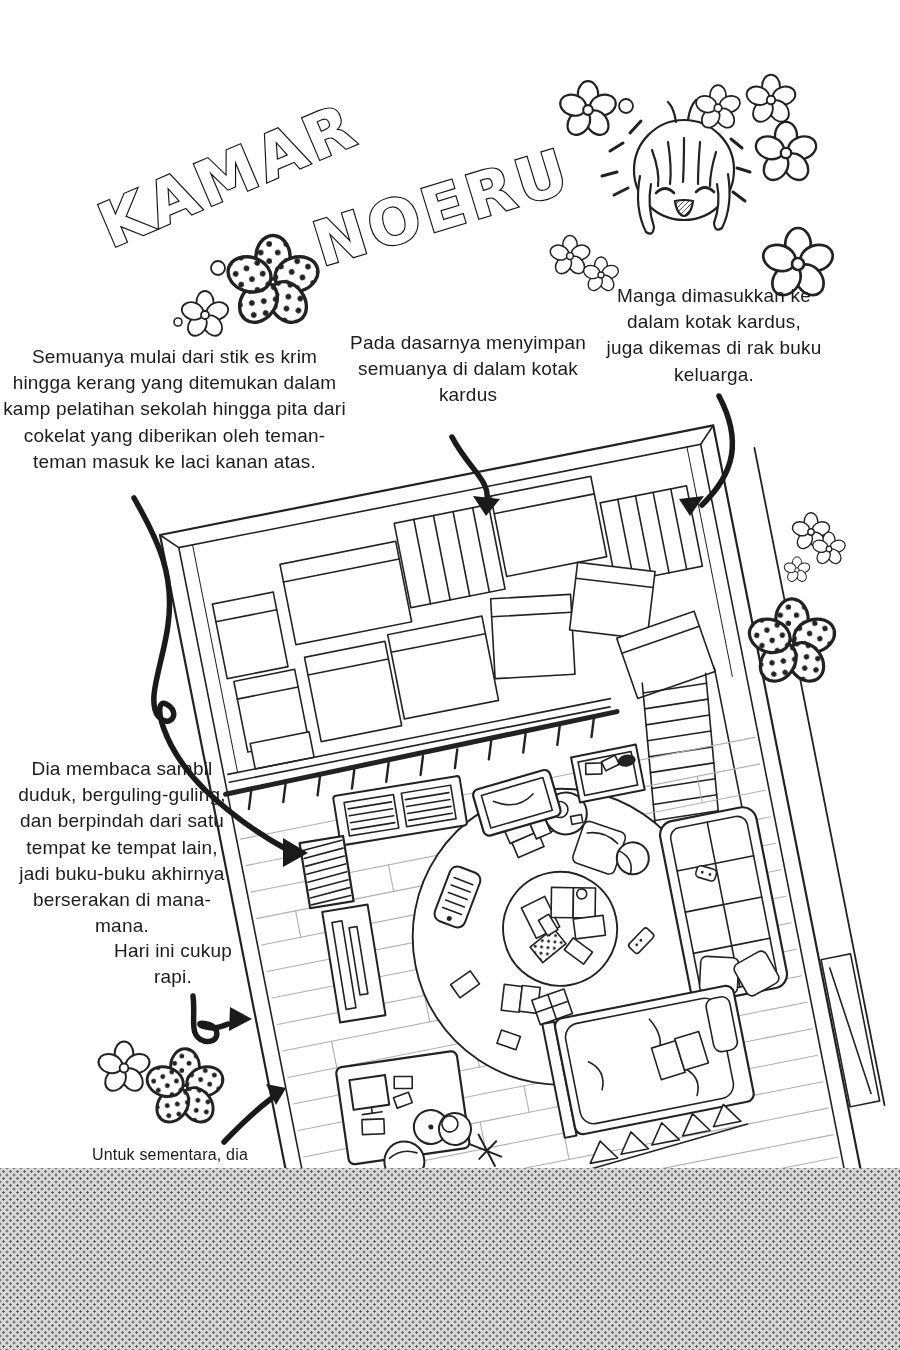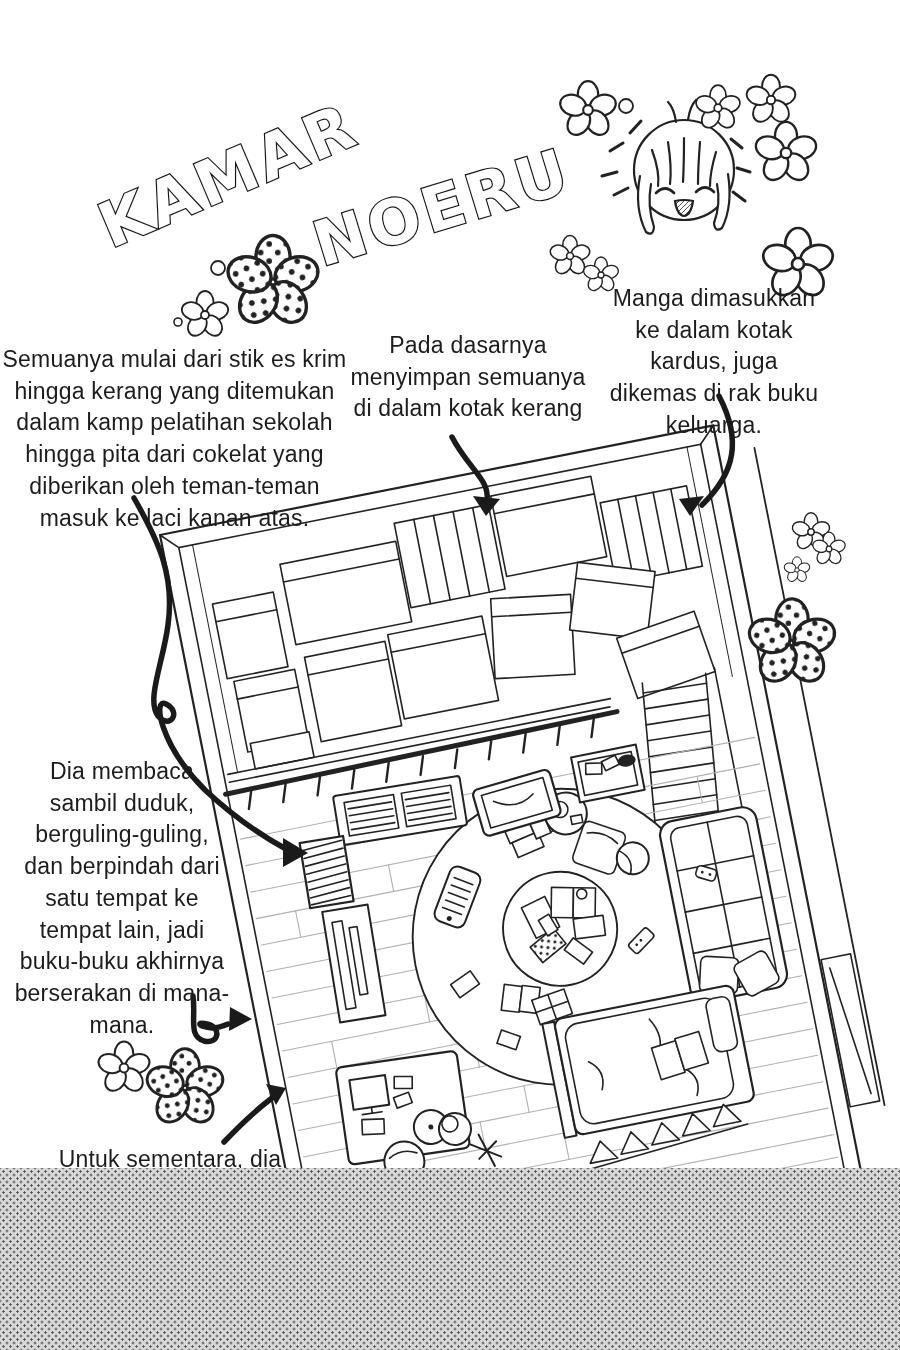"Manga dimasukkan ke dalam kotak" .note { font-size: 23px -> 19px }
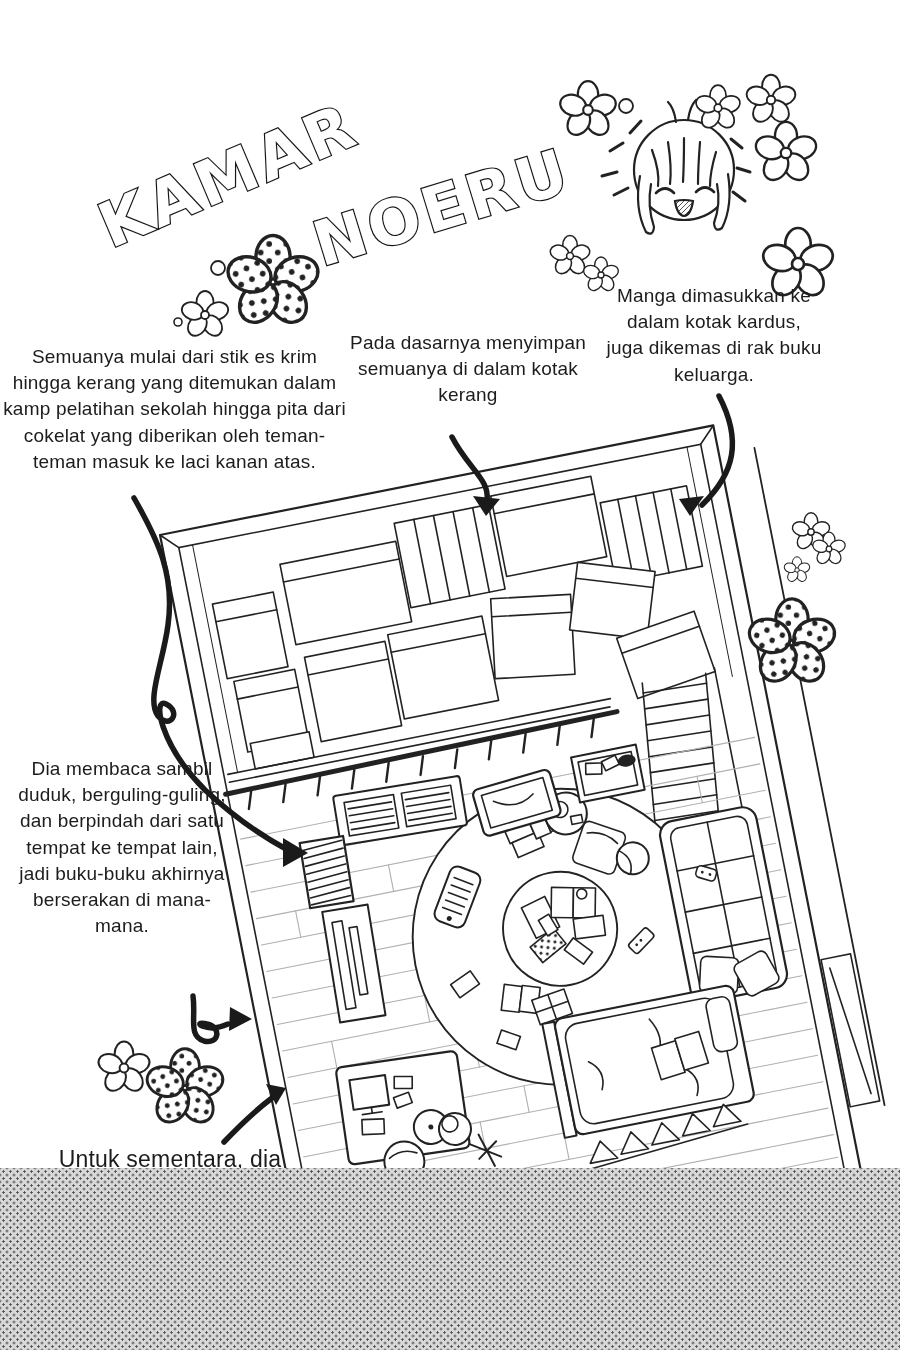"Pada dasarnya menyimpan semuanya di" div.note { text: kerang -> kardus }
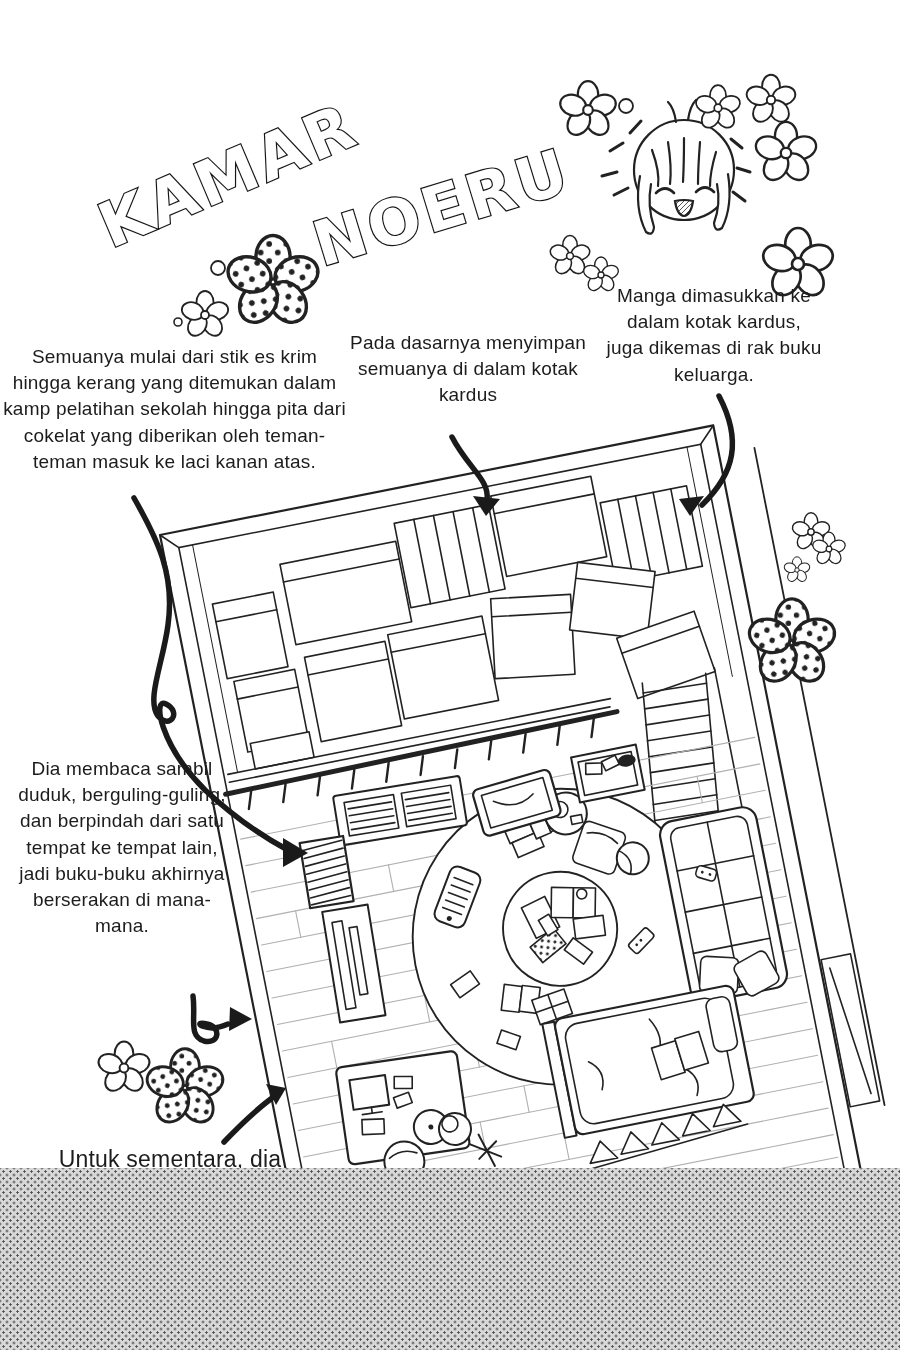"Hari ini cukup rapi." div.note { html: none -> <div>Hari ini cukup rapi.</div> }
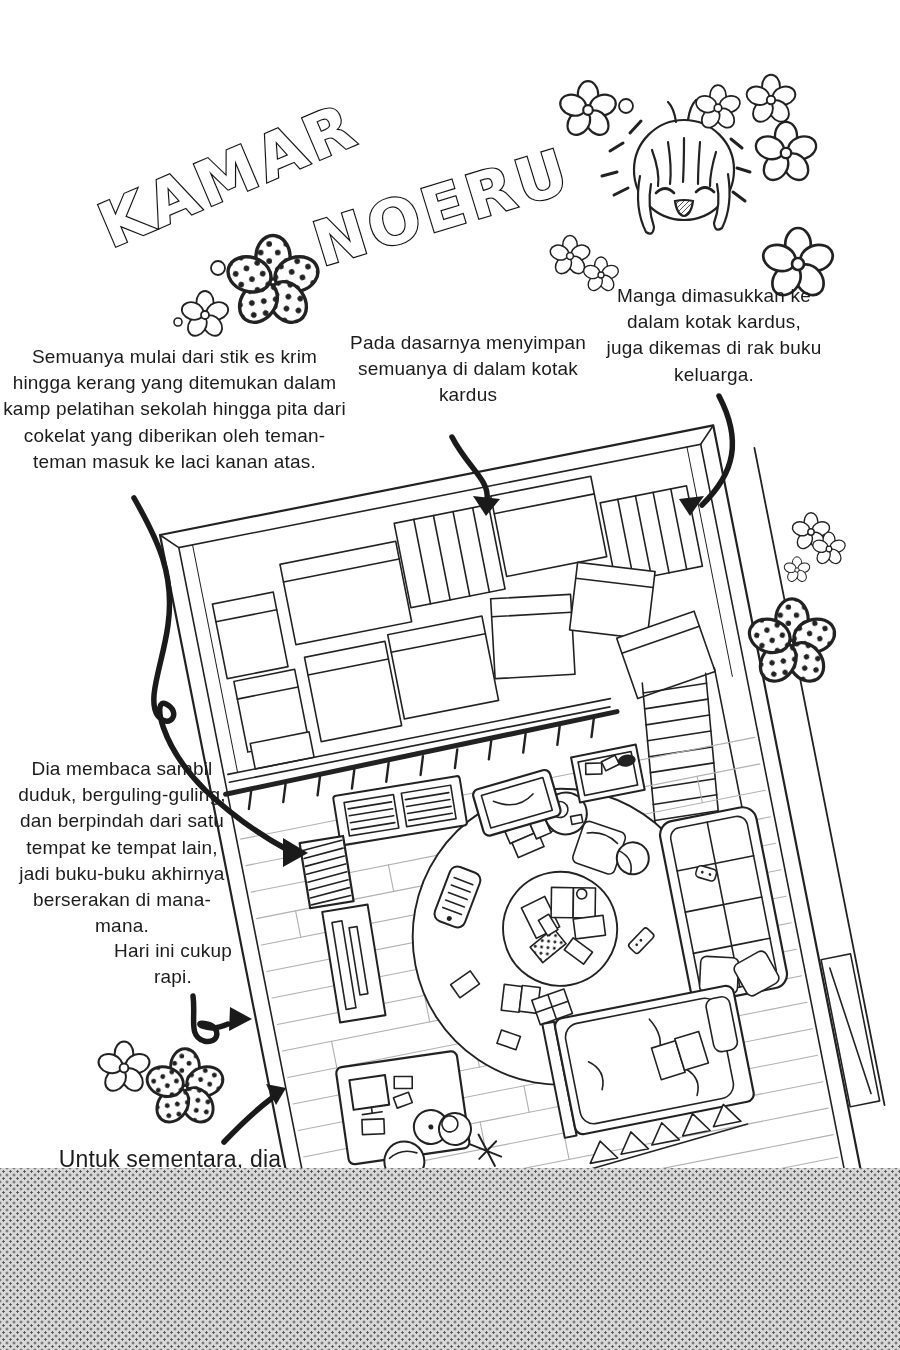"Untuk sementara, dia" .note-bottom { font-size: 23px -> 16px }
